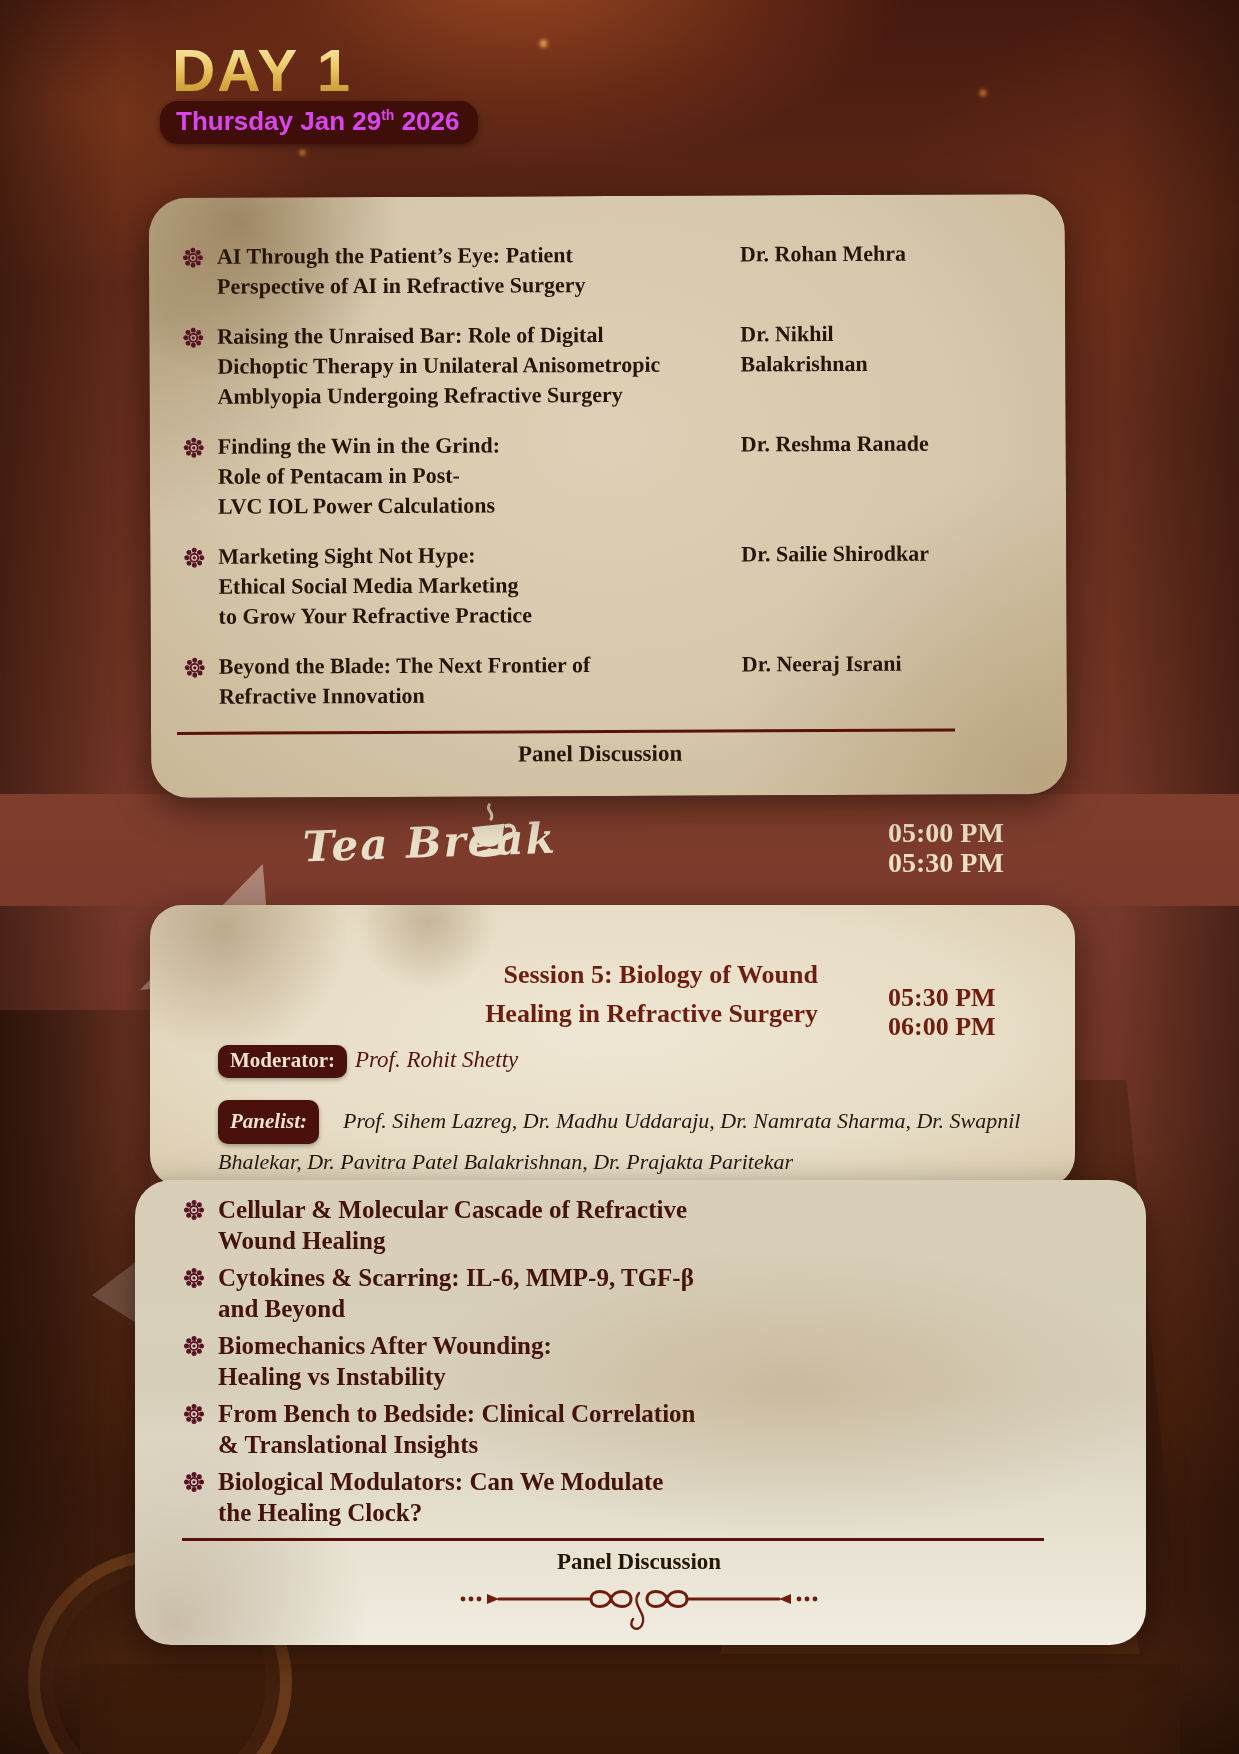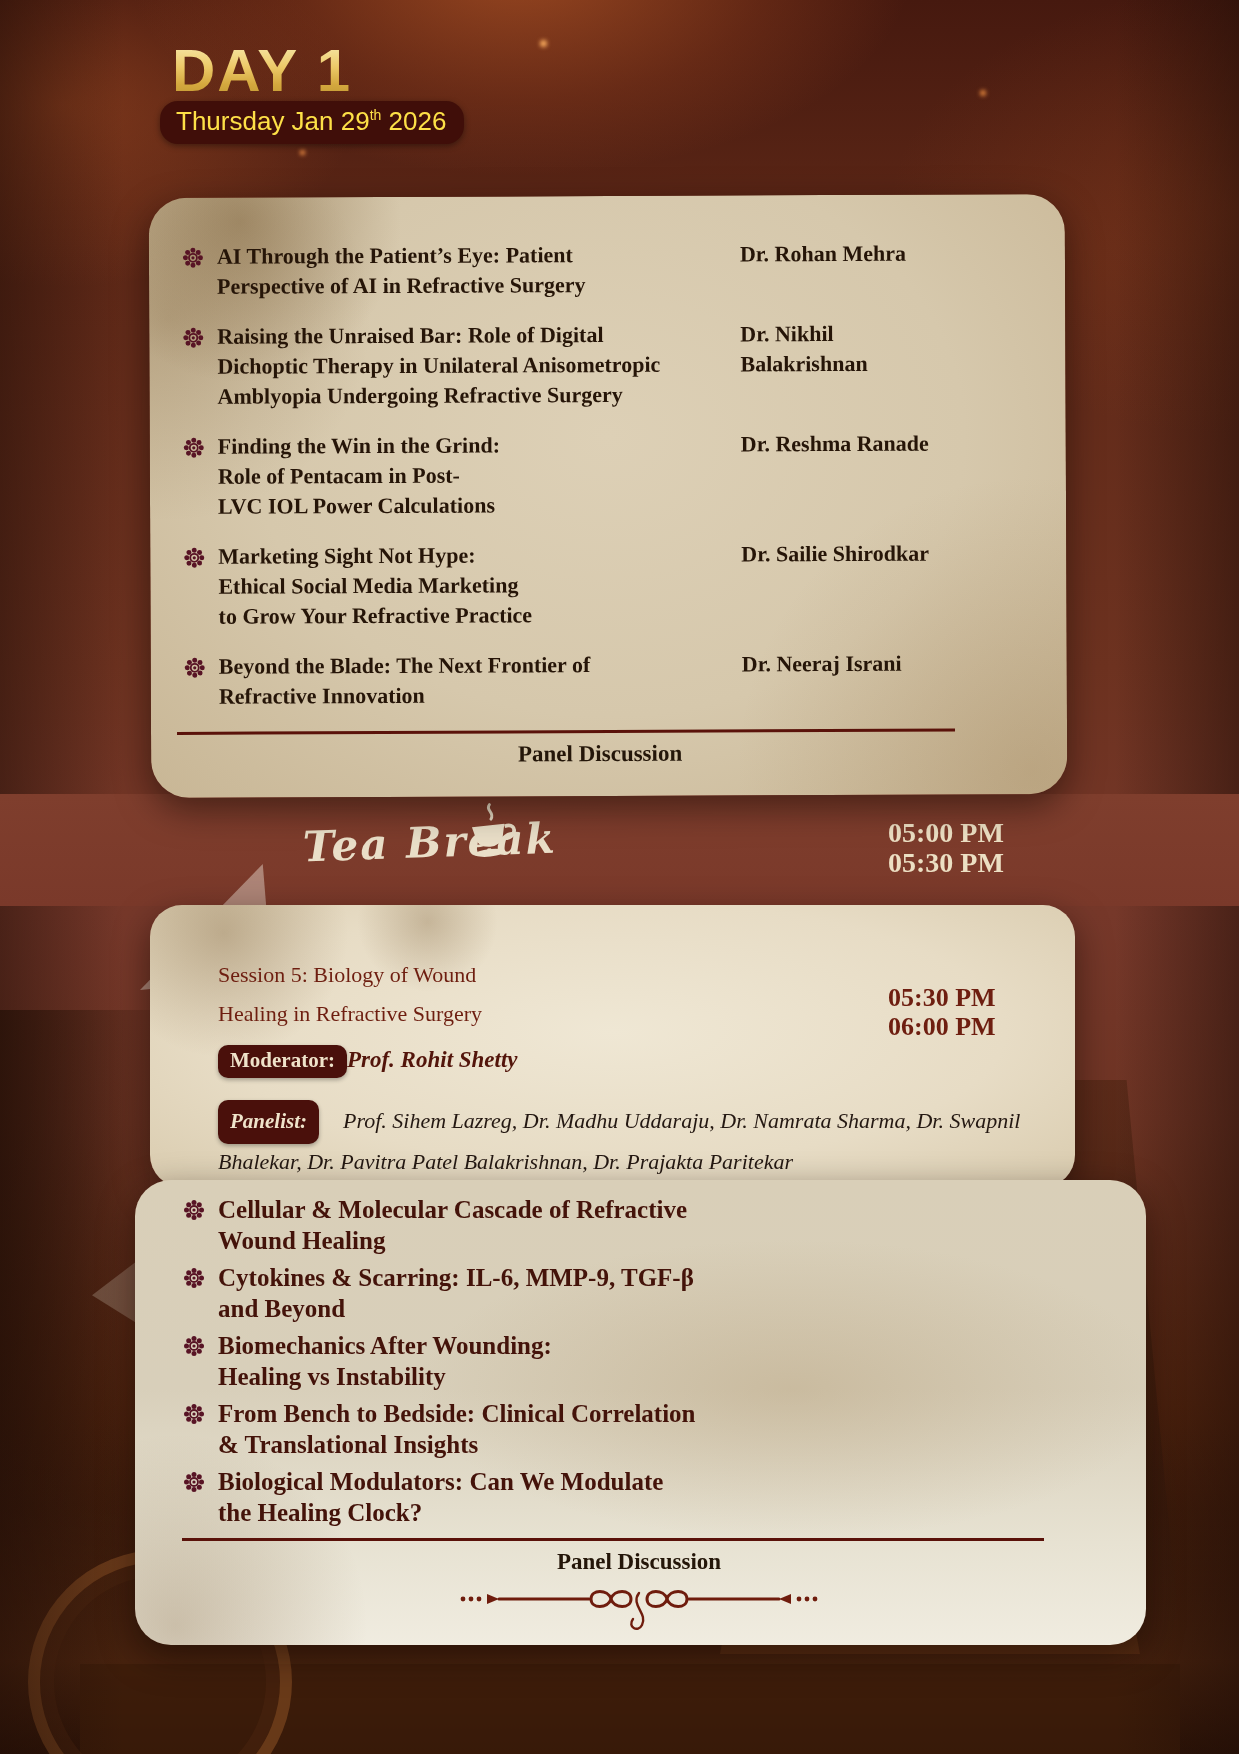"Thursday Jan 29th 2026" .date-pill { color: #fde047 -> #d946ef; font-weight: normal -> bold }
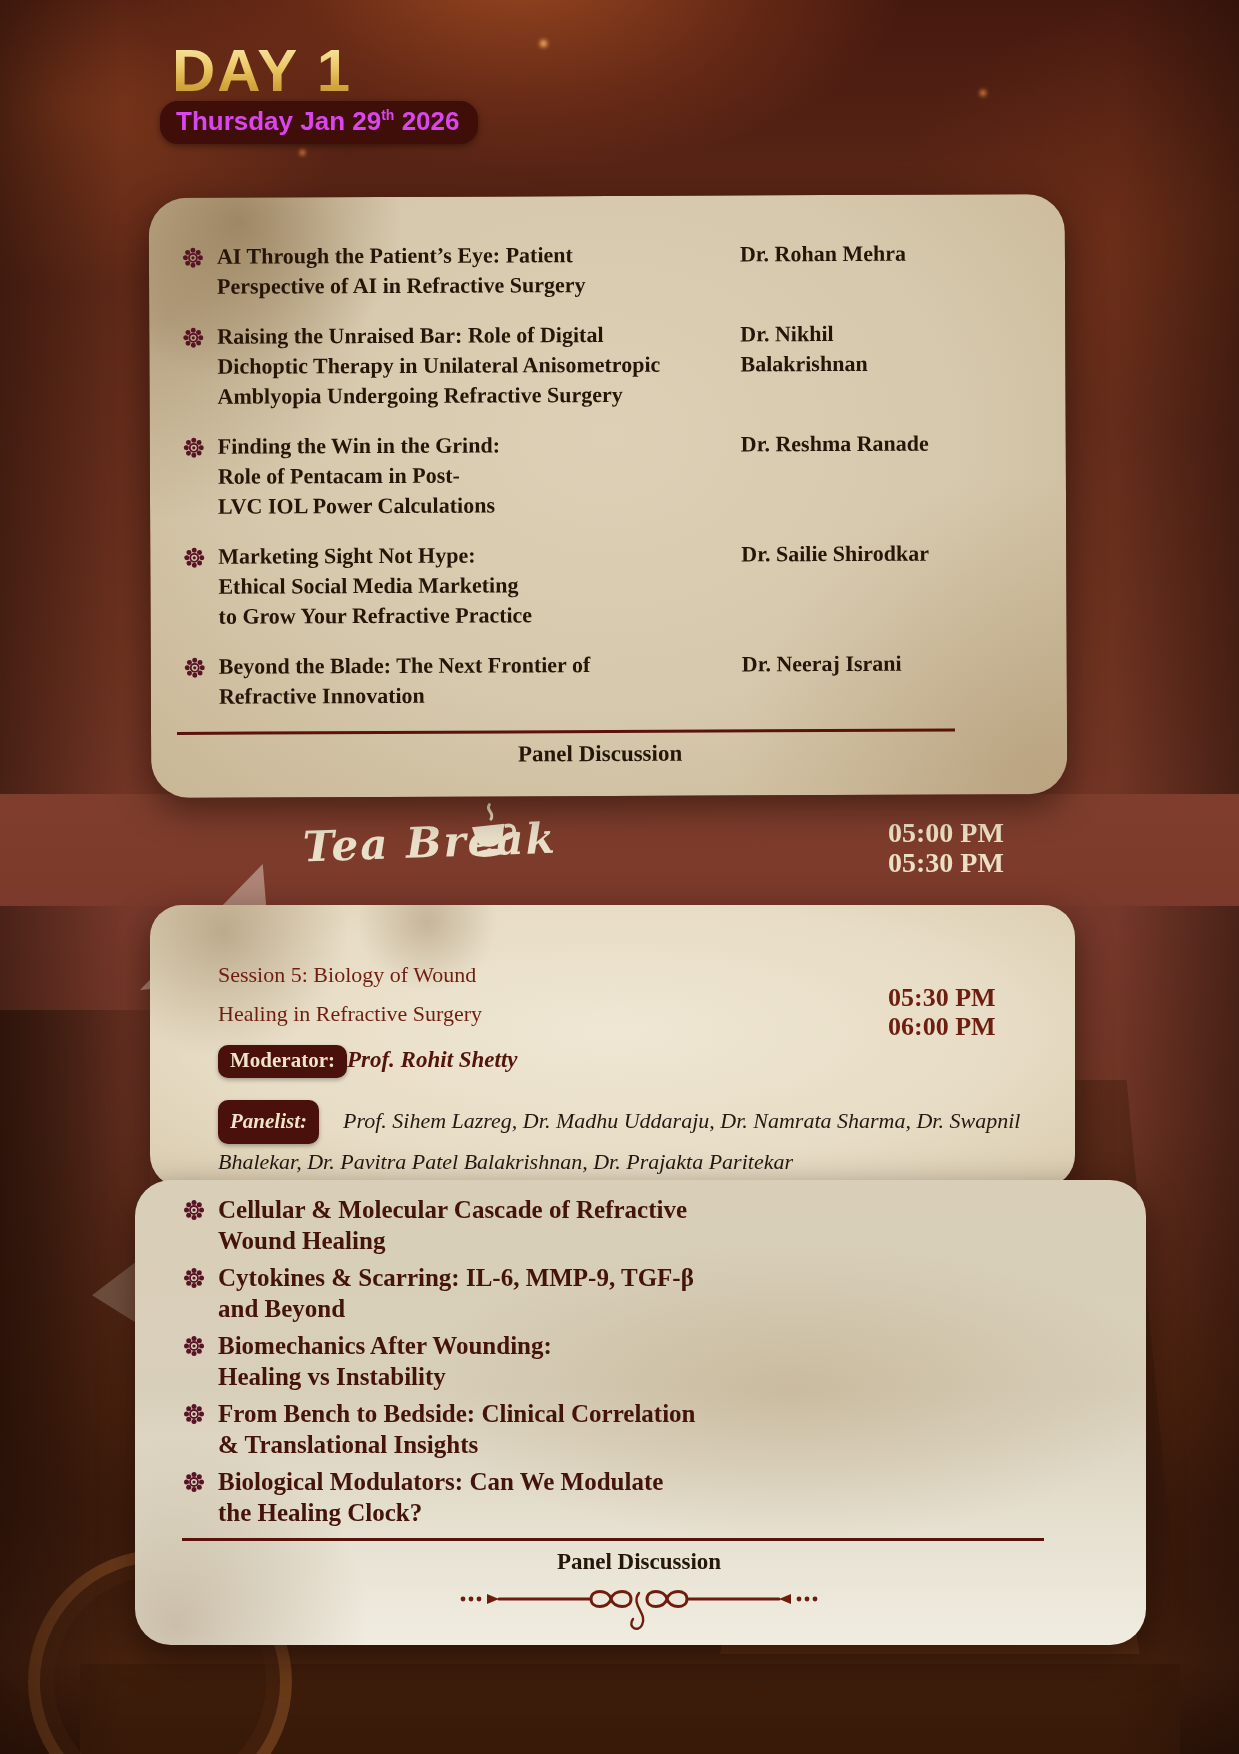"Session 5: Biology of Wound" .s5-title { font-size: 22px -> 26px; font-weight: normal -> bold; text-align: none -> right }
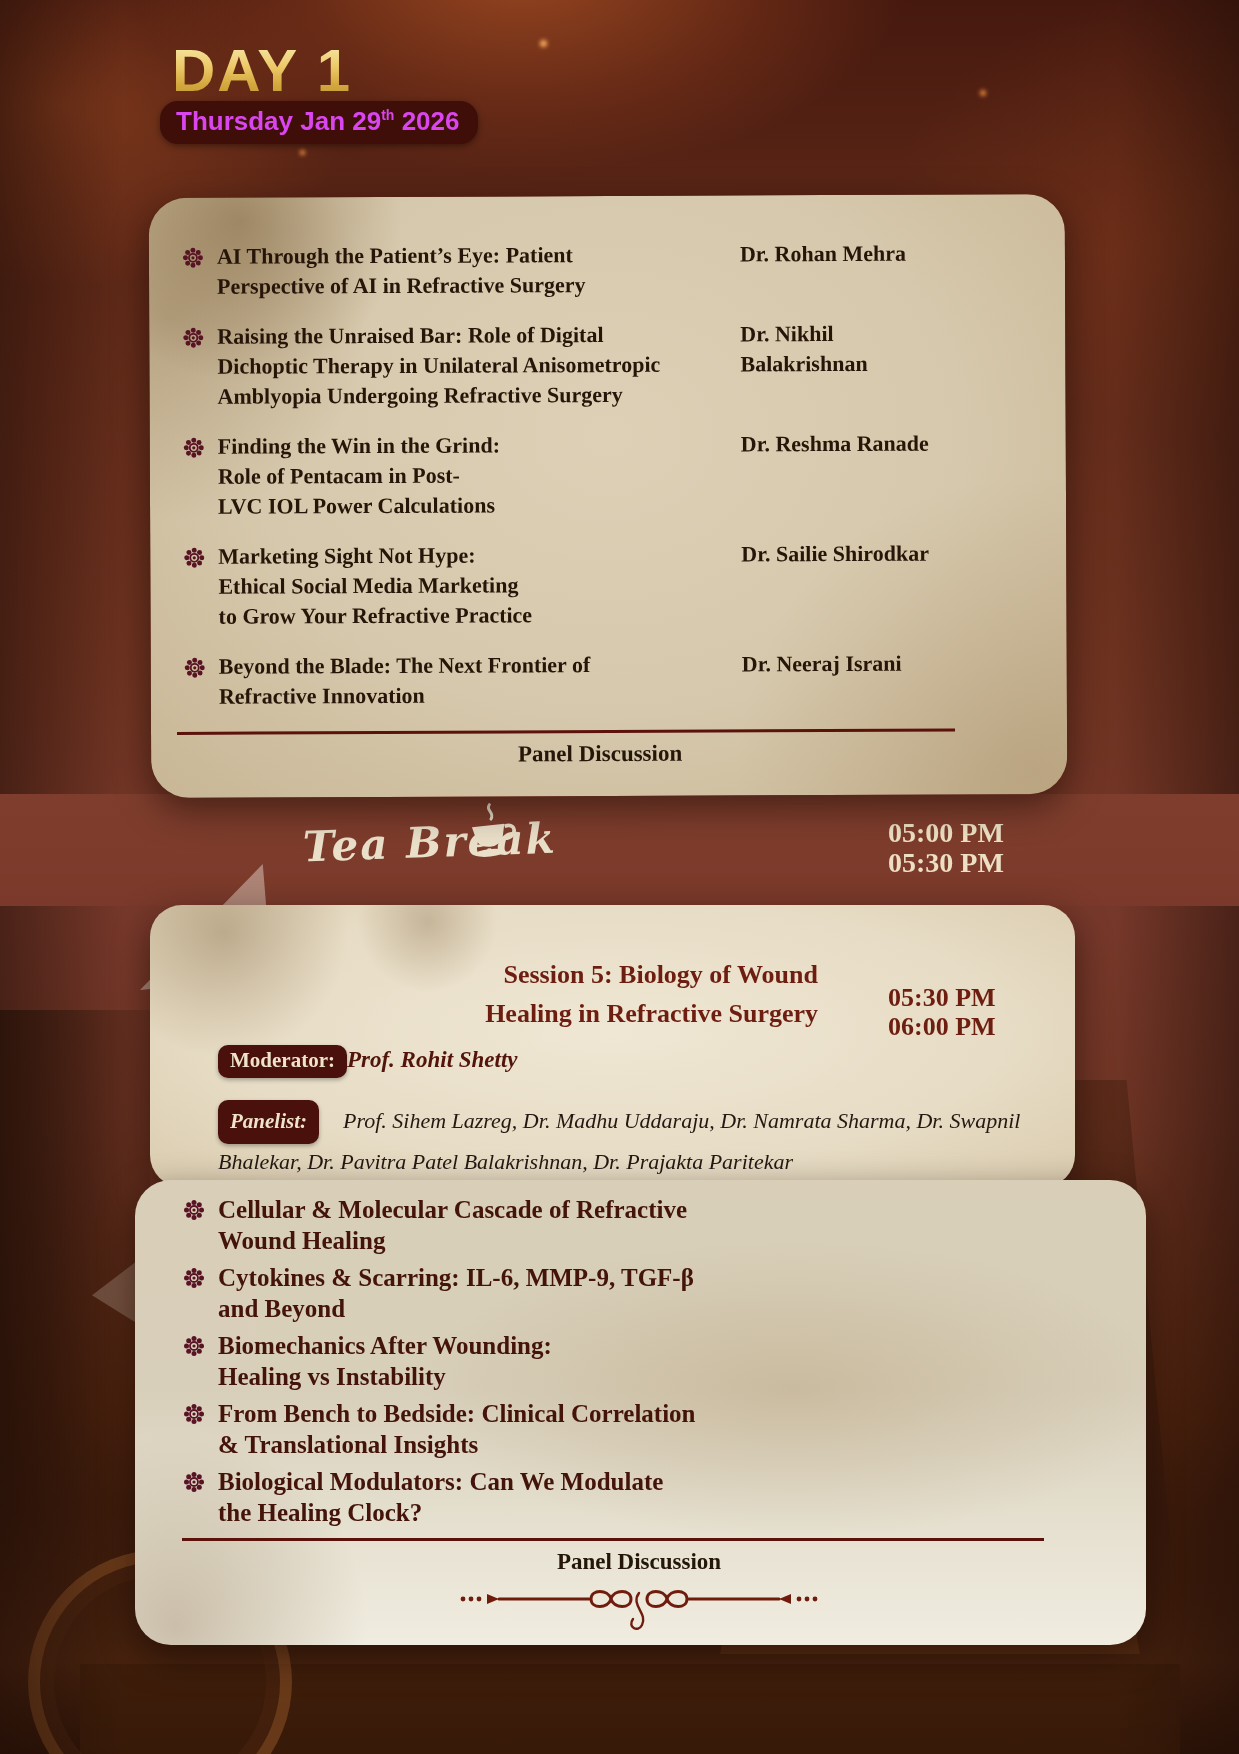"Prof. Rohit Shetty" .mod-name { font-weight: bold -> normal; margin-left: none -> 8px }
